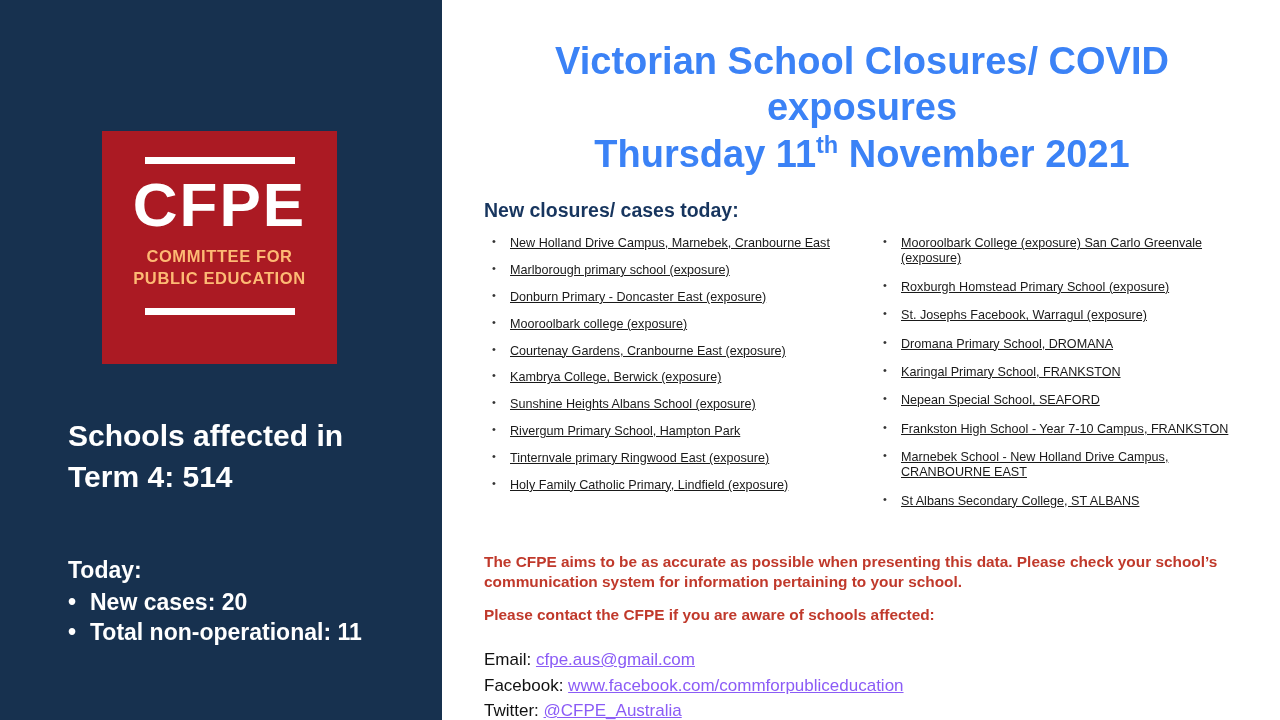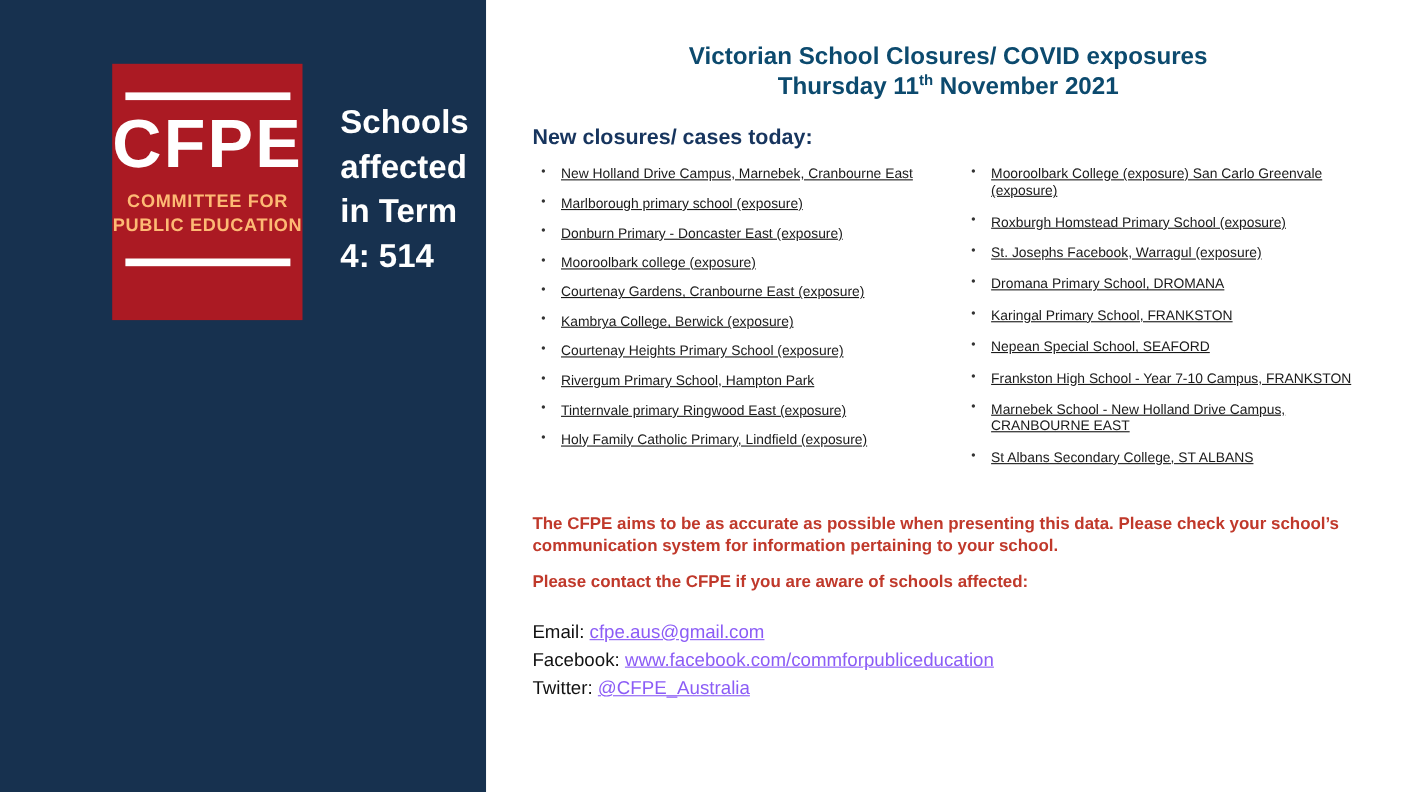"Victorian School Closures/ COVID" .title { color: #0c4a6e -> #3b82f6; font-size: 22px -> 38px }
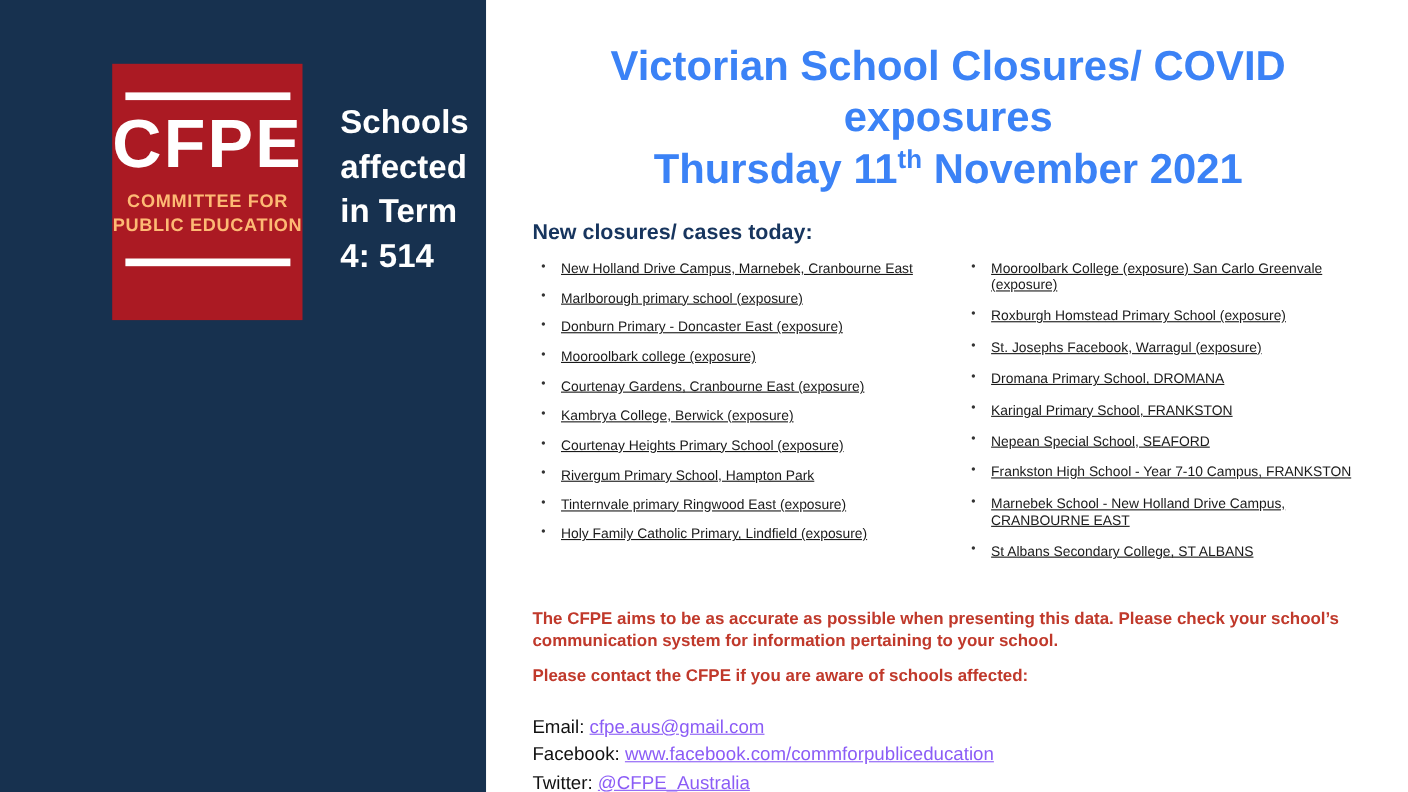"CFPE" .left-panel { flex-direction: row -> column; justify-content: none -> center }
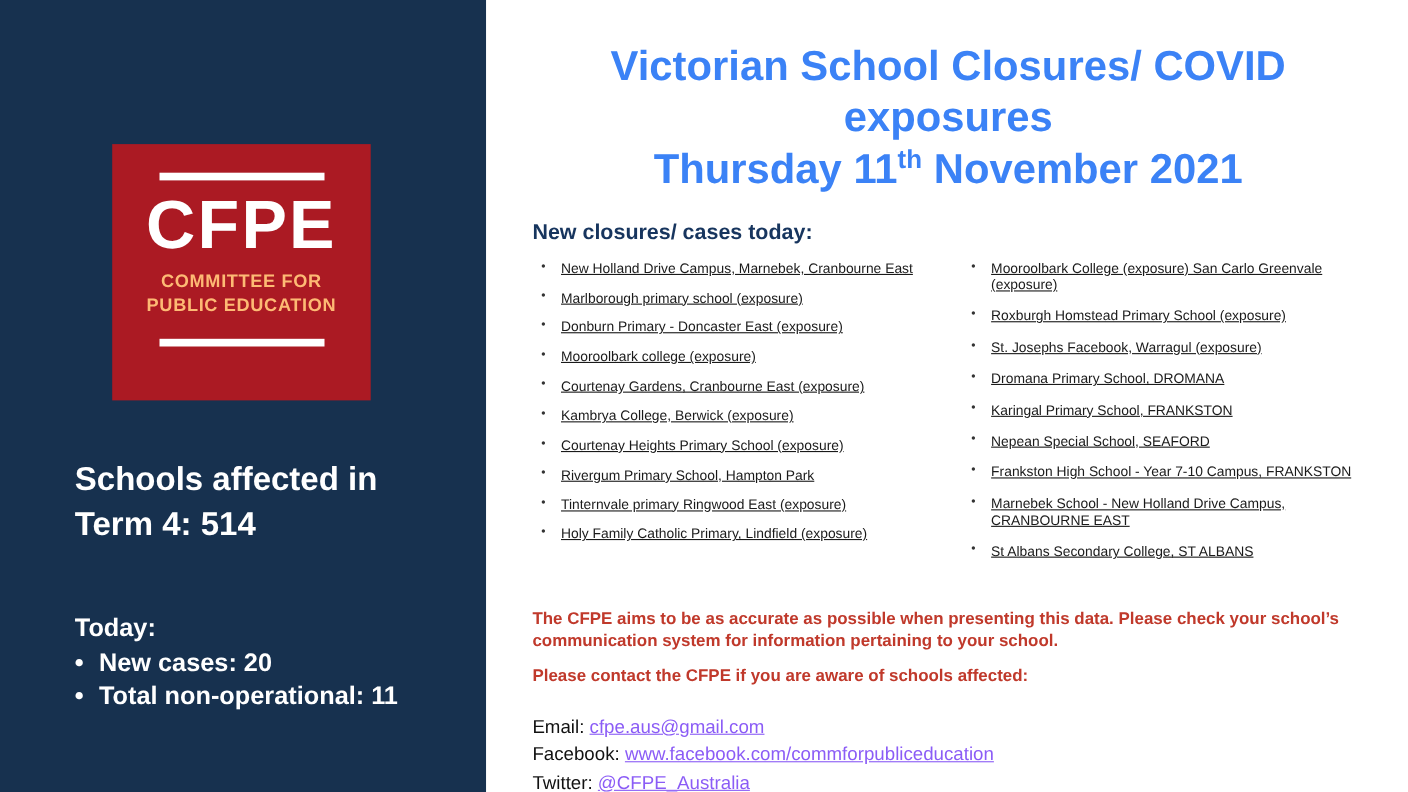"Courtenay Heights Primary School" li { text: Courtenay Heights Primary -> Sunshine Heights Albans }
